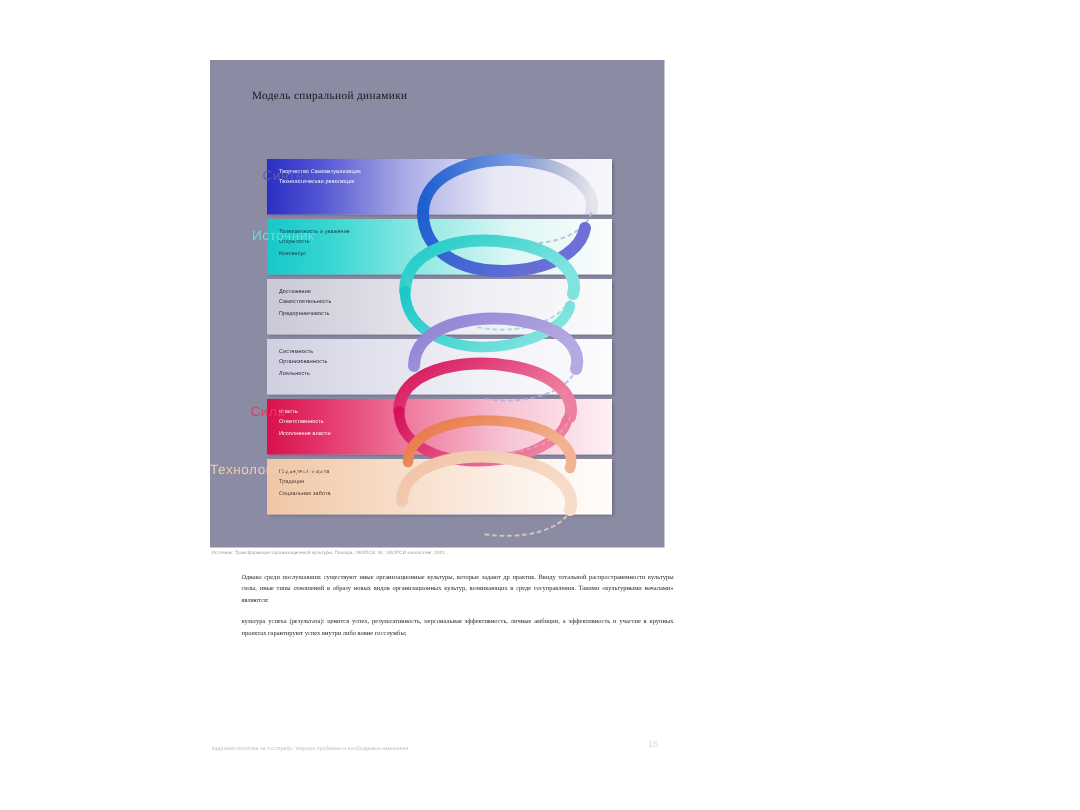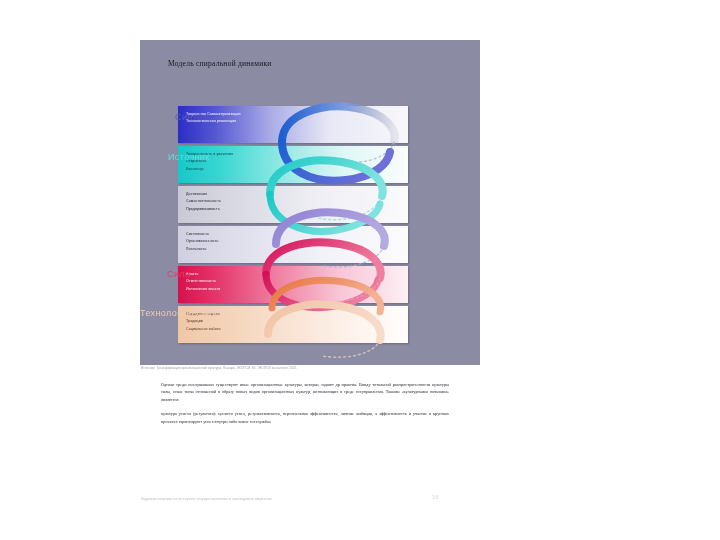"Модель спиральной динамики" .slide { width: 340px -> 303px }
